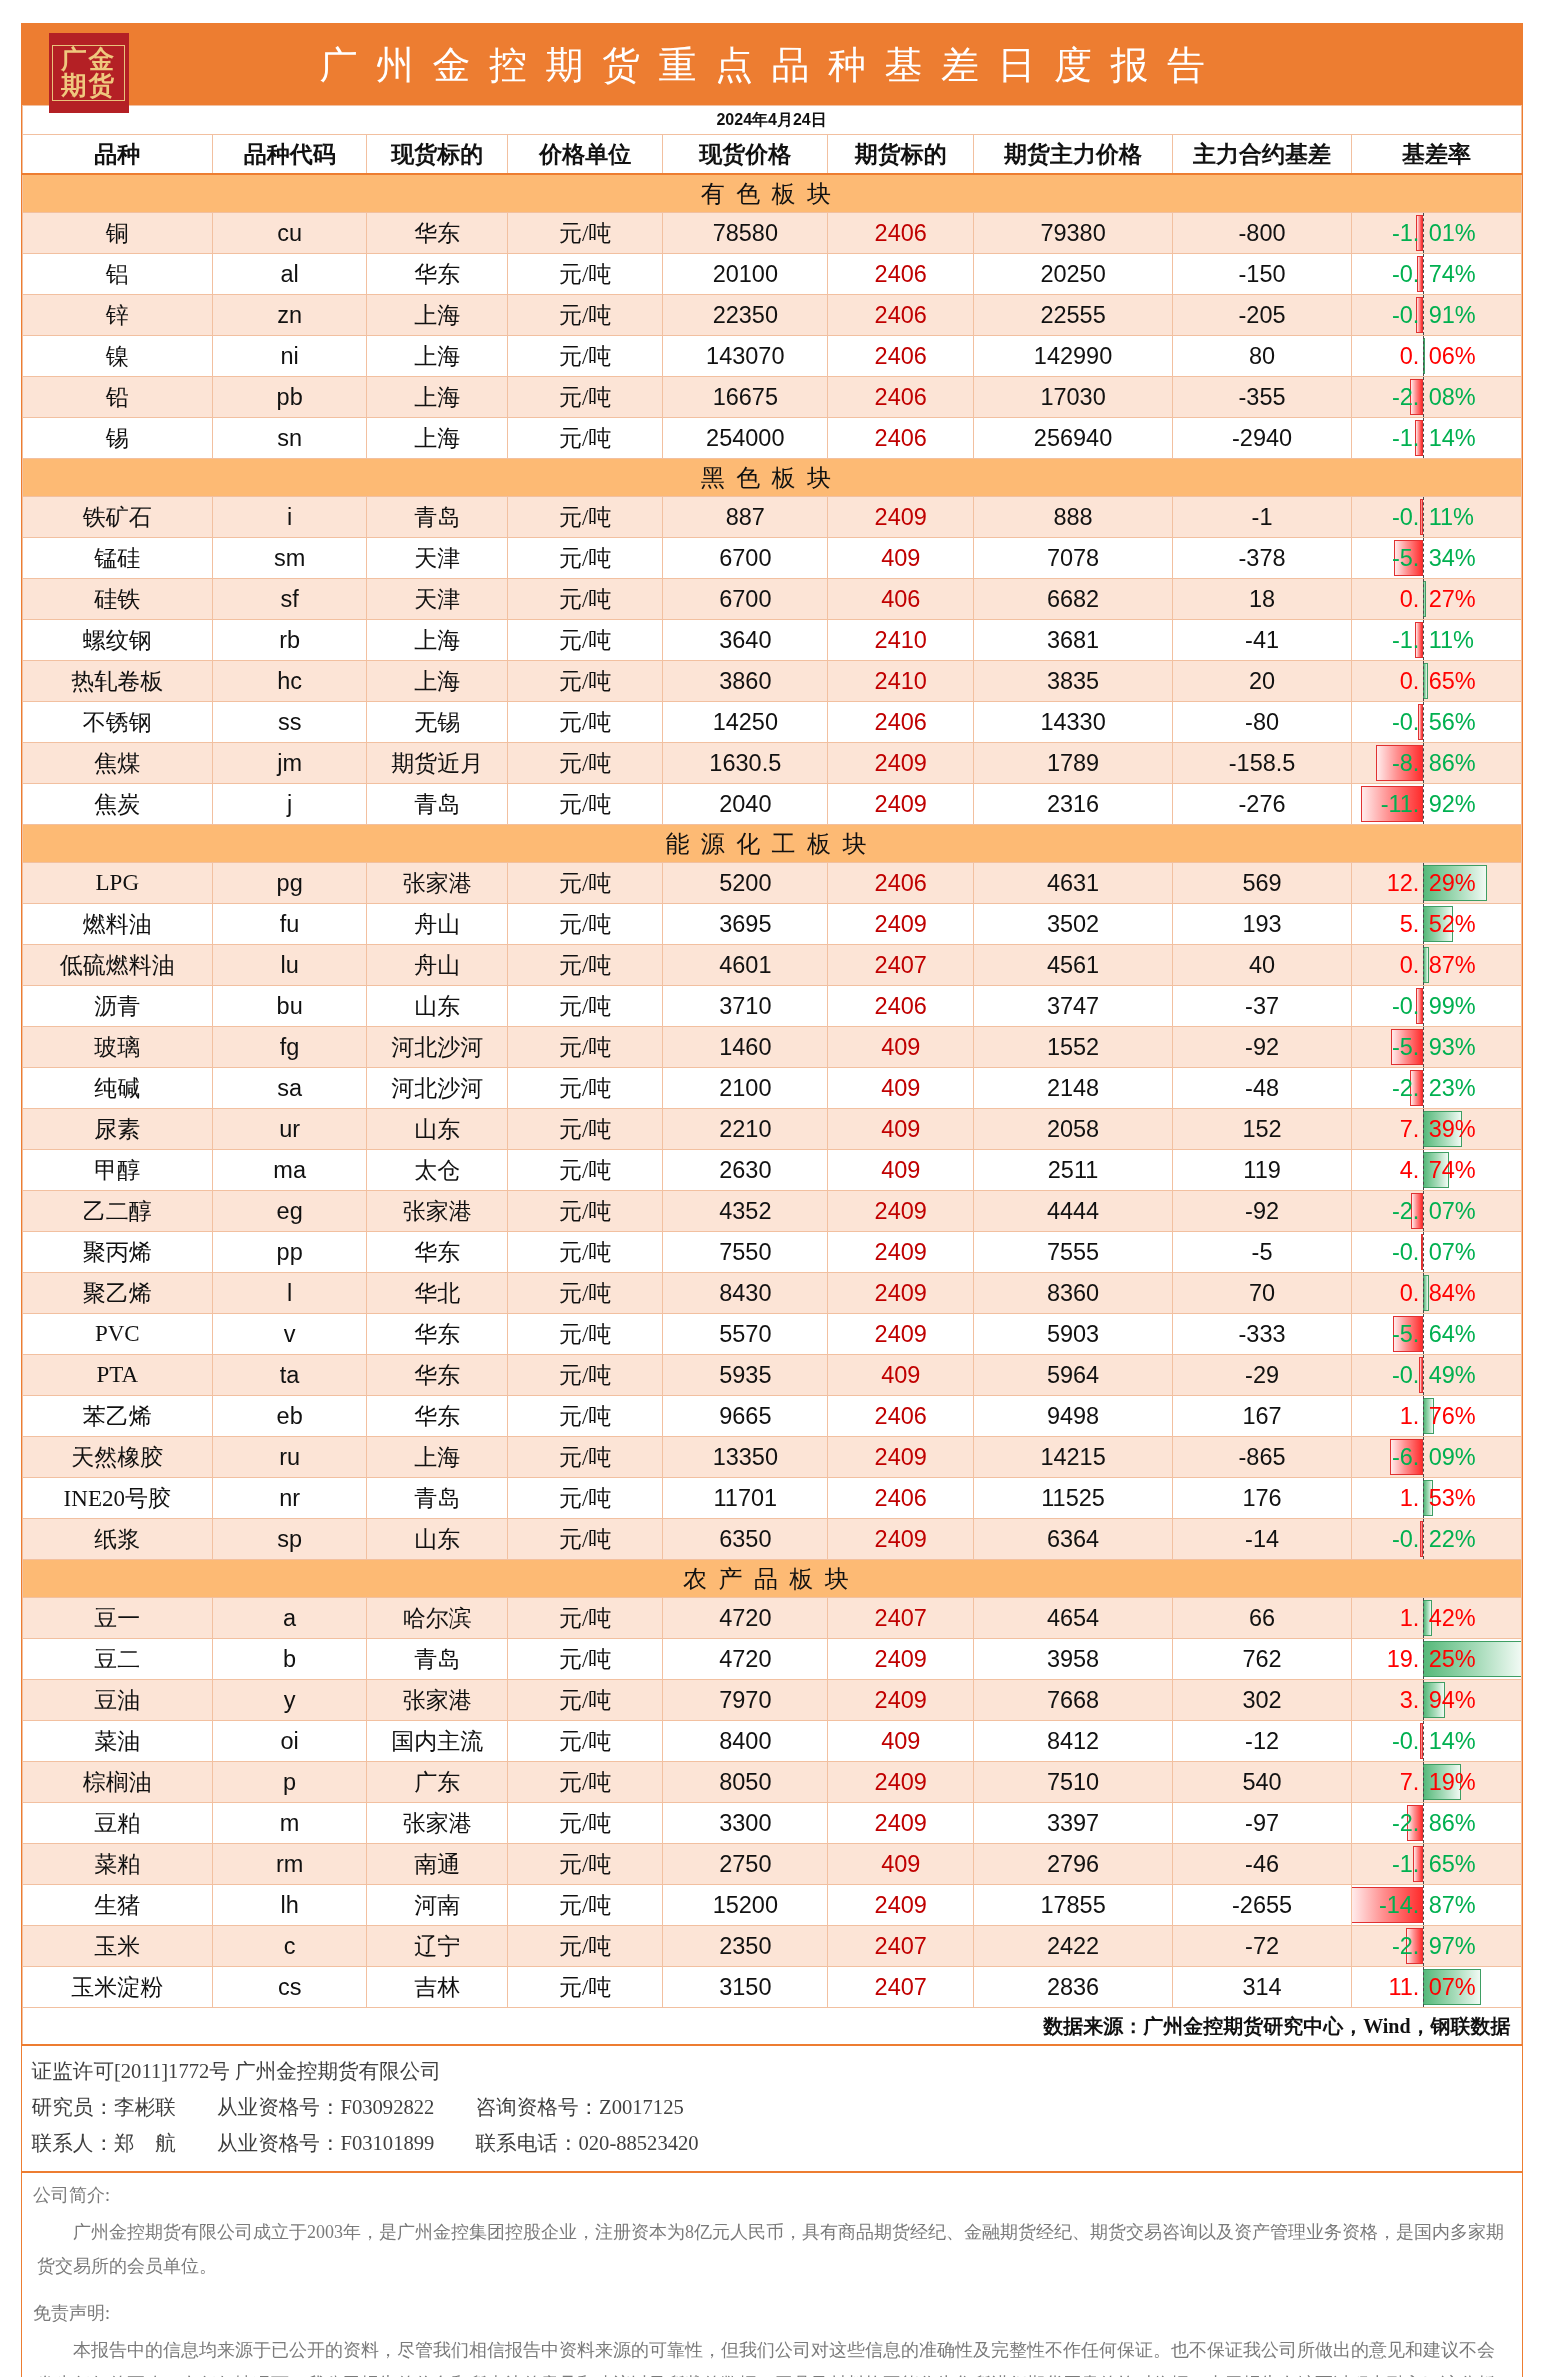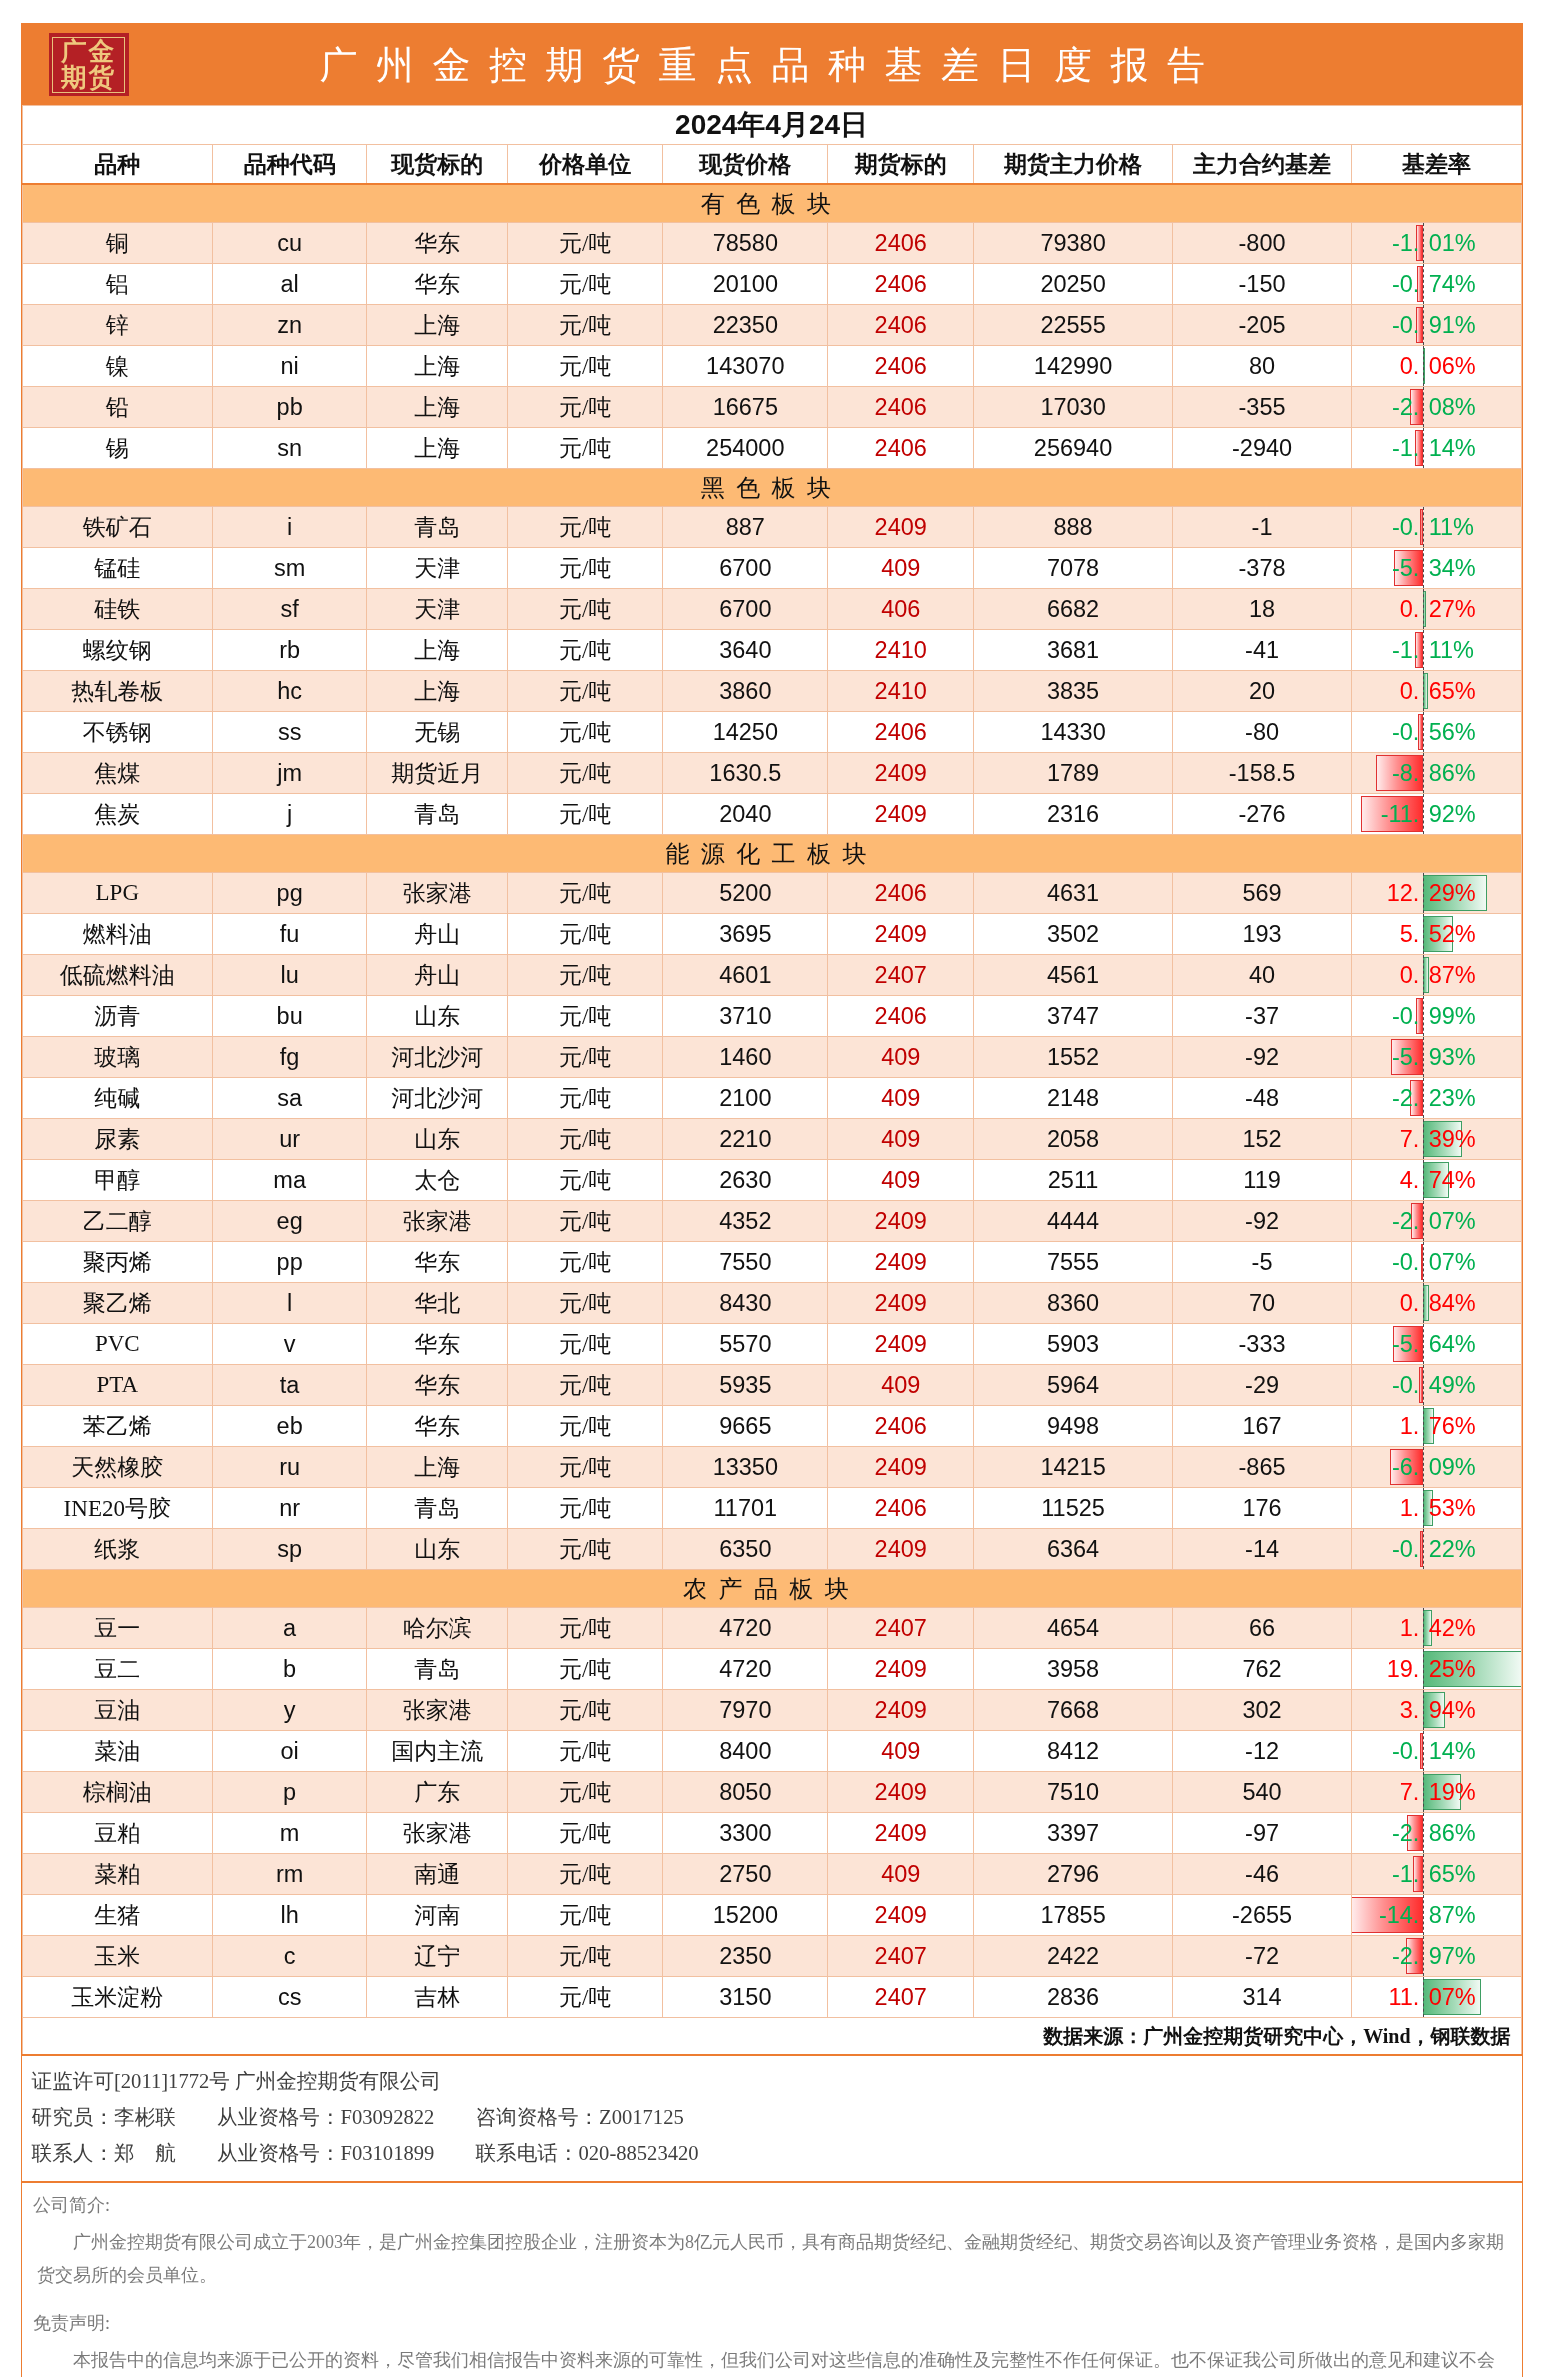"广金" .logo { height: 63px -> 80px }
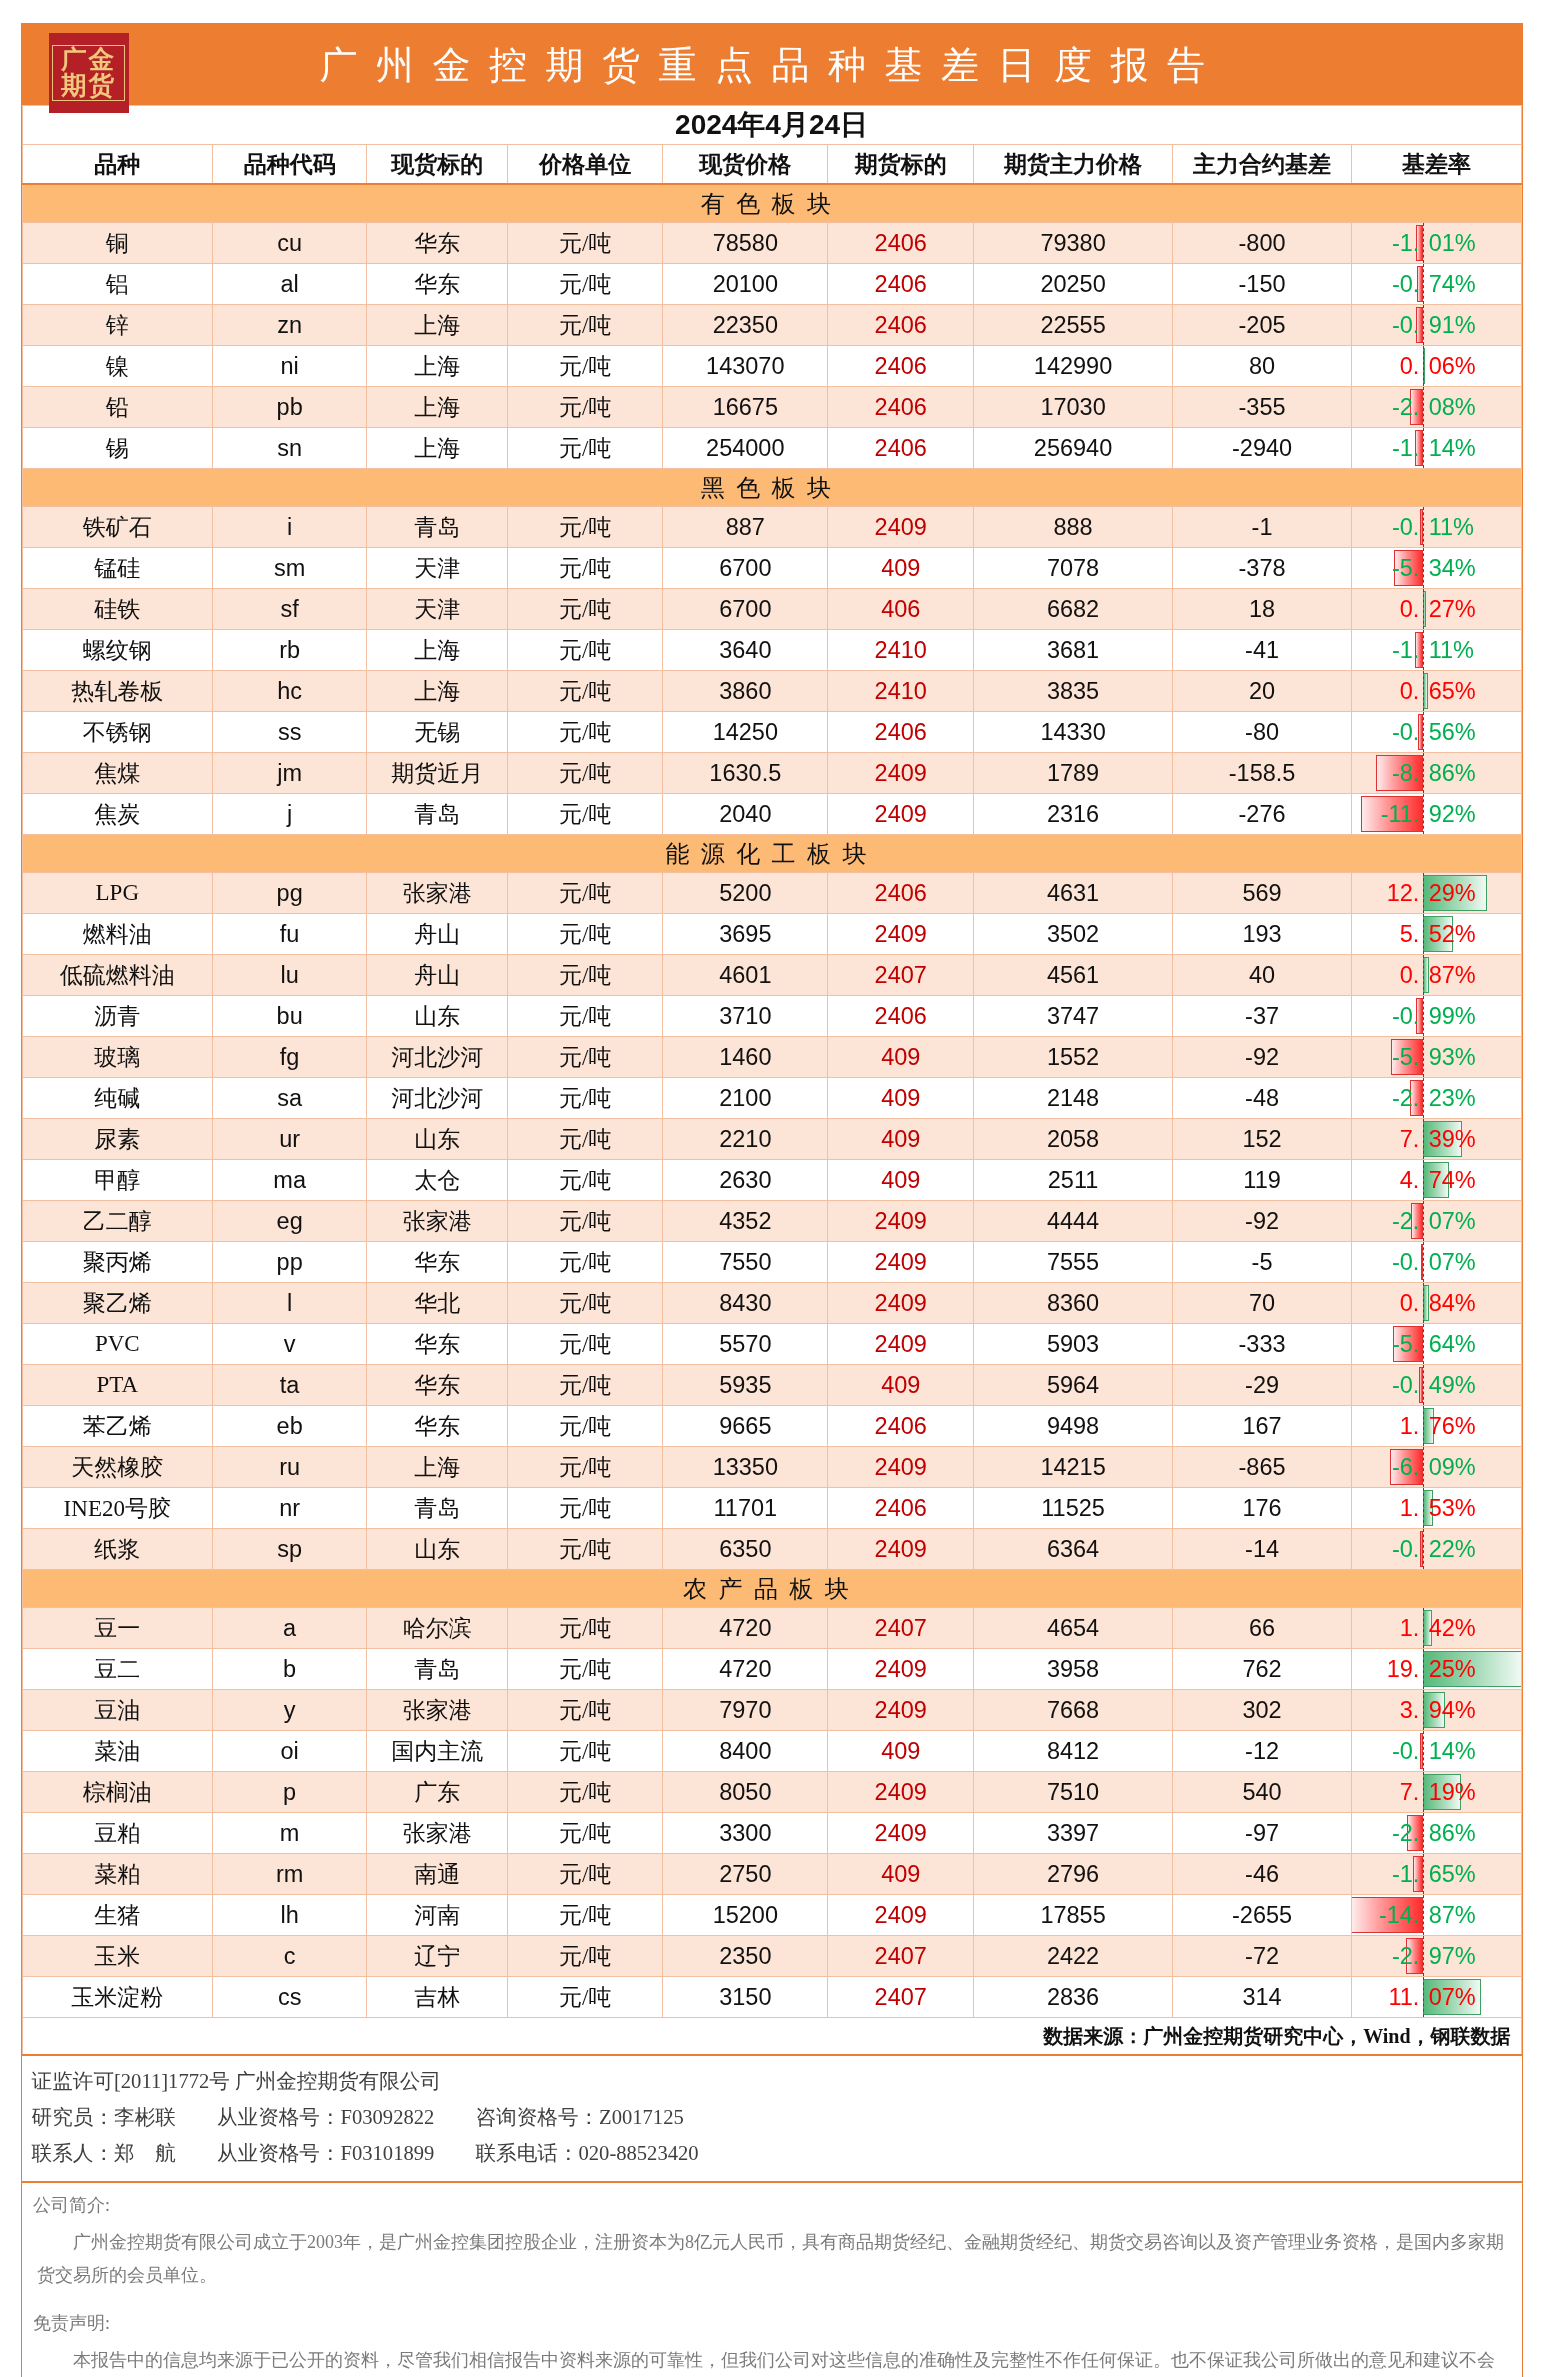"2024年4月24日" tr.date-row td { font-size: 28px -> 16px }
